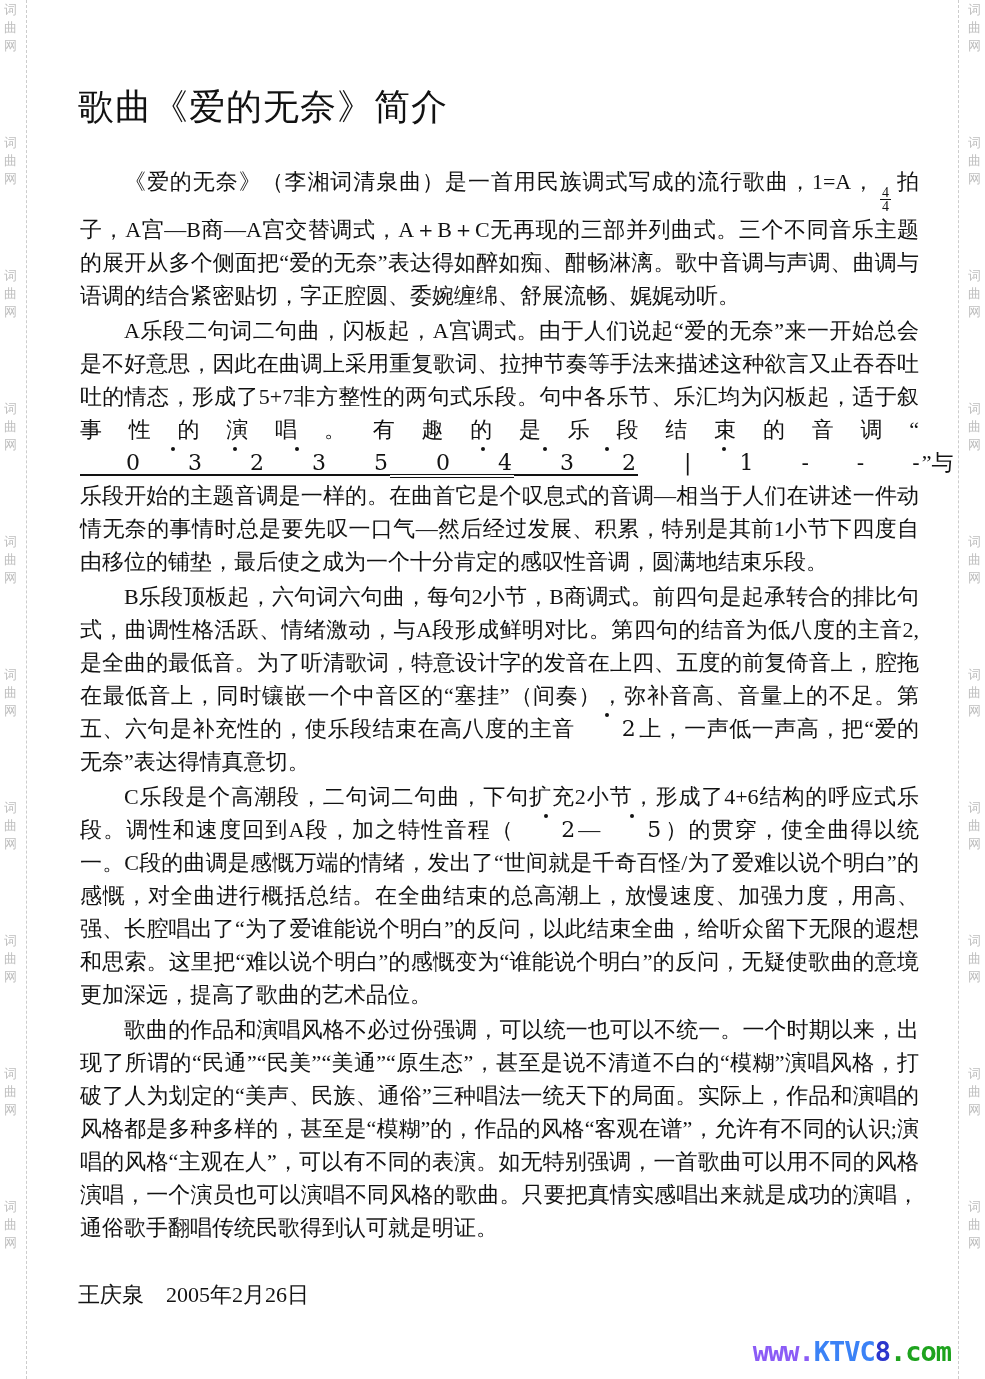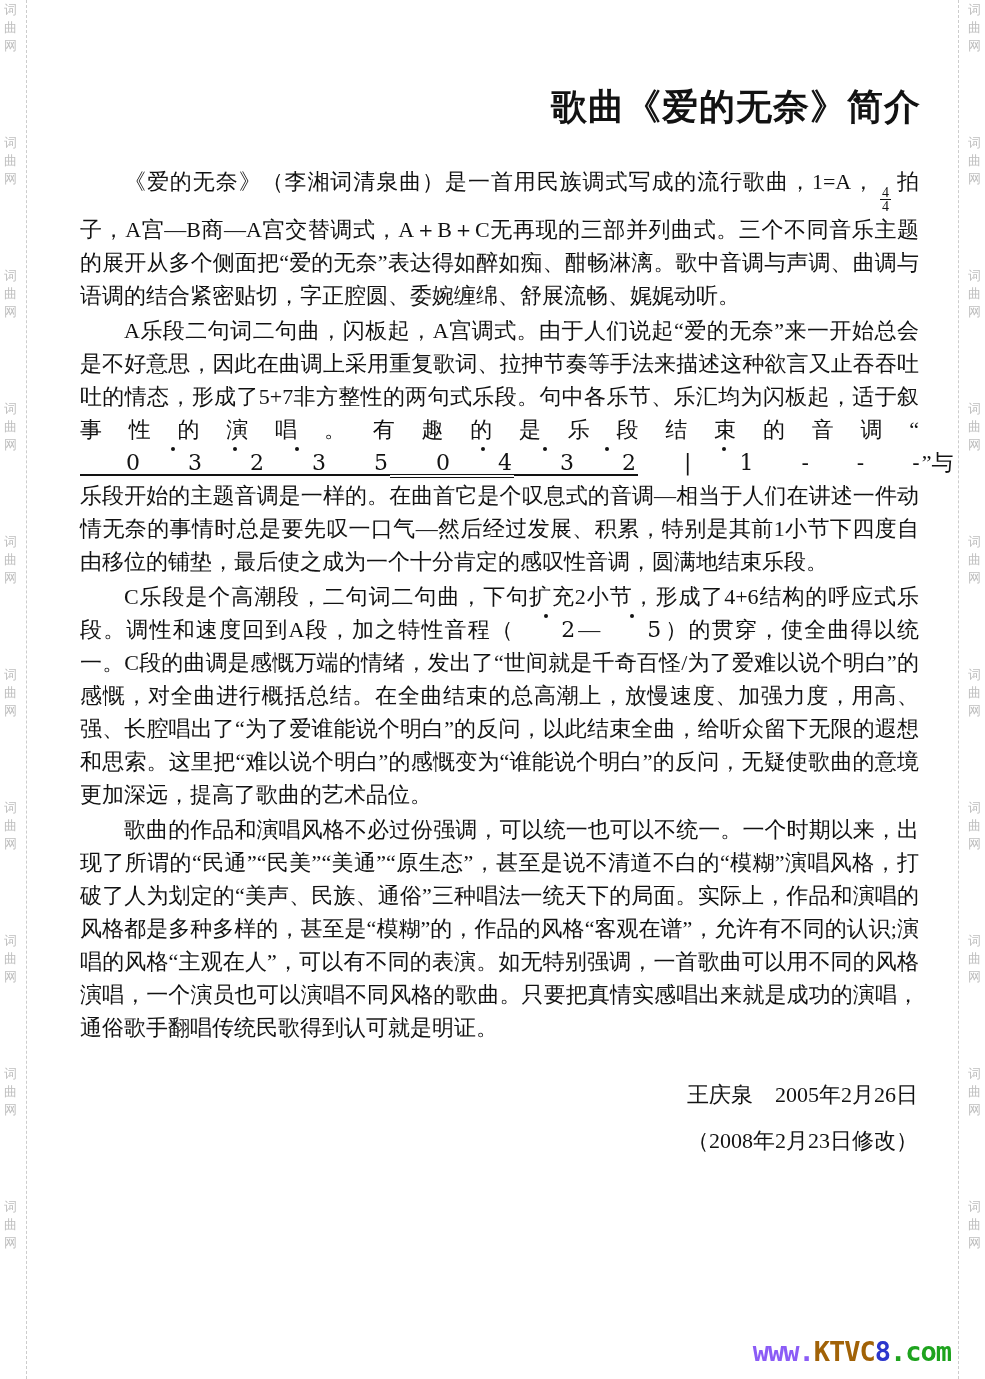"歌曲《爱的无奈》简介" .doc-title { font-weight: bold -> normal; text-align: right -> left }
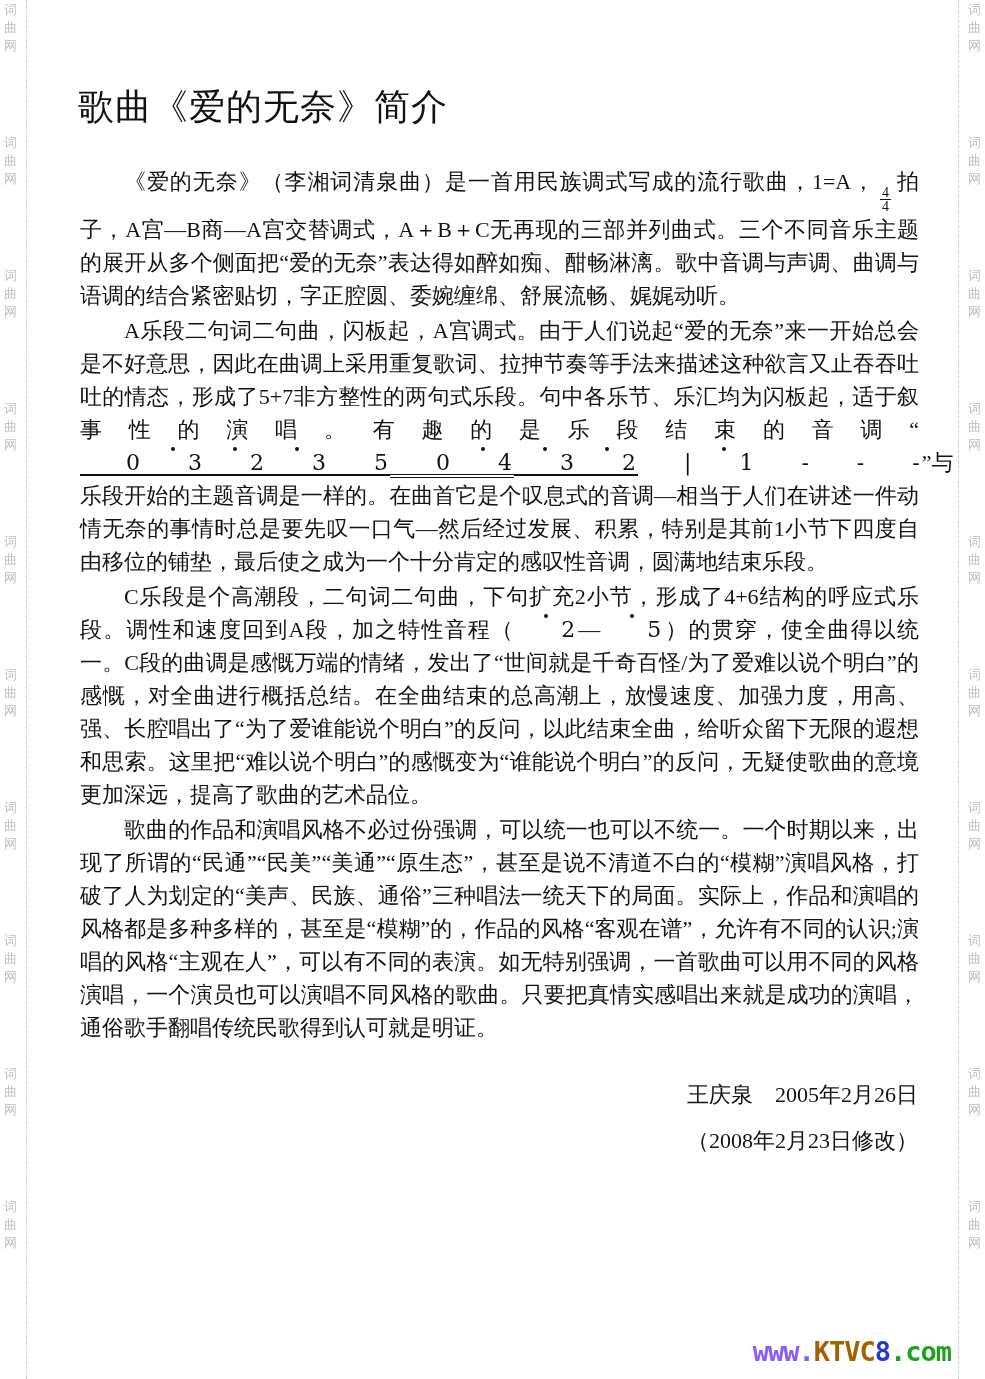"B乐段顶板起，六句词六句曲，每句2小节，B商调式。前四句是起承转合的排比句式，曲" p.para { html: none -> <p>B乐段顶板起，六句词六句曲，每句2小节，B商调式。前四句是起承转合的排比句式，曲调性格活跃、情绪激动，与A段形成鲜明对比。第四句的结音为低八度的主音2,是全曲的最低音。为了听清歌词，特意设计字的发音在上四、五度的前复倚音上，腔拖在最低音上，同时镶嵌一个中音区的“塞挂”（间奏），弥补音高、音量上的不足。第五、六句是补充性的，使乐段结束在高八度的主音<span>2</span>上，一声低一声高，把“爱的无奈”表达得情真意切。</p> }
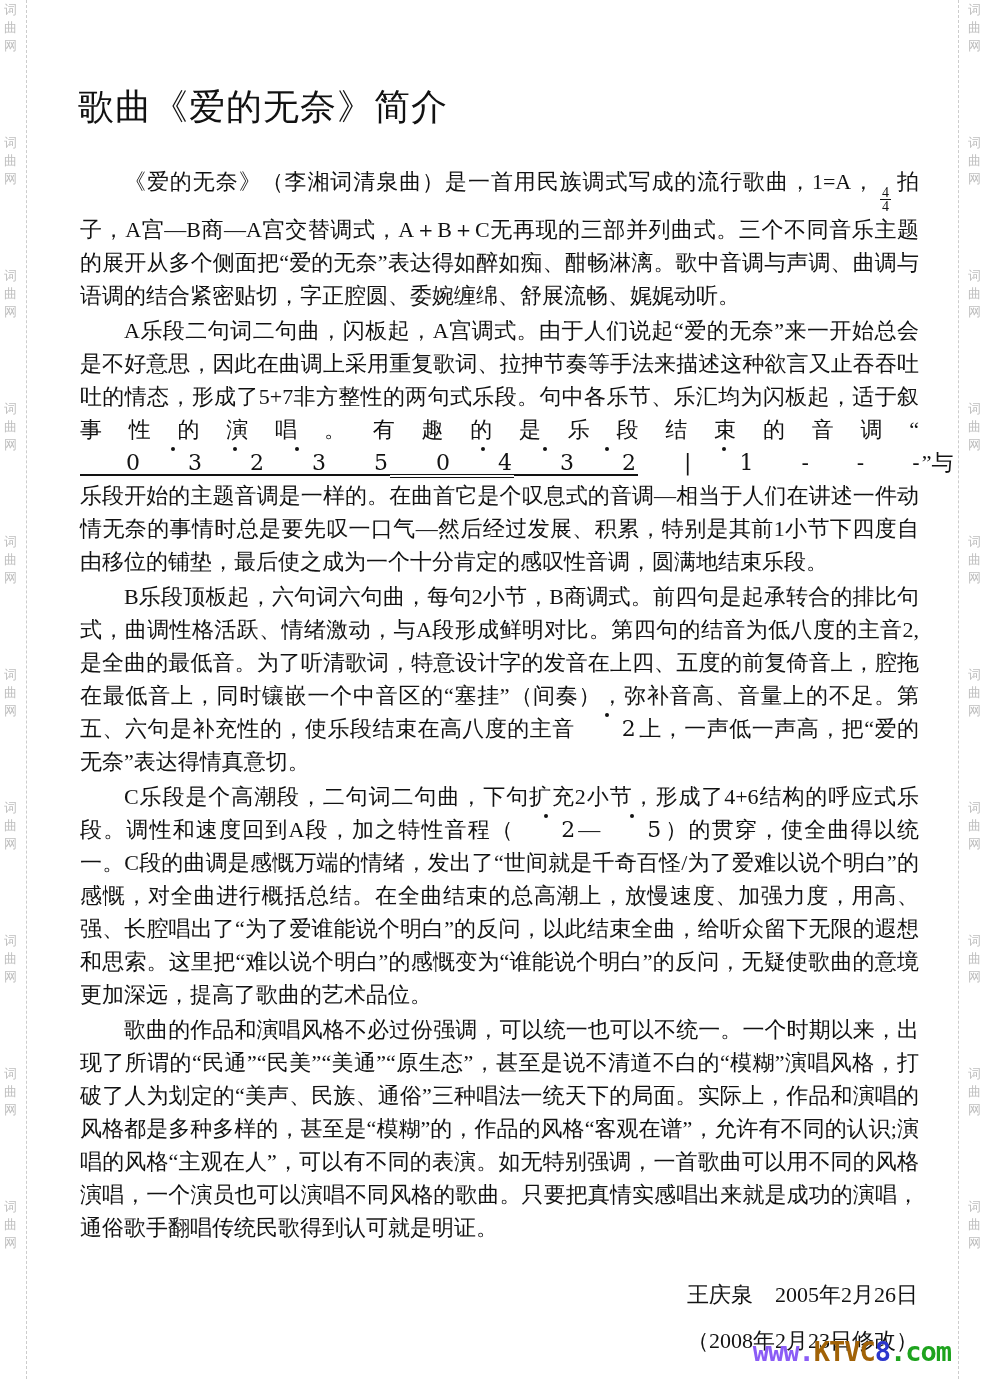"王庆泉 2005年2月26日" .signature { text-align: right -> left }
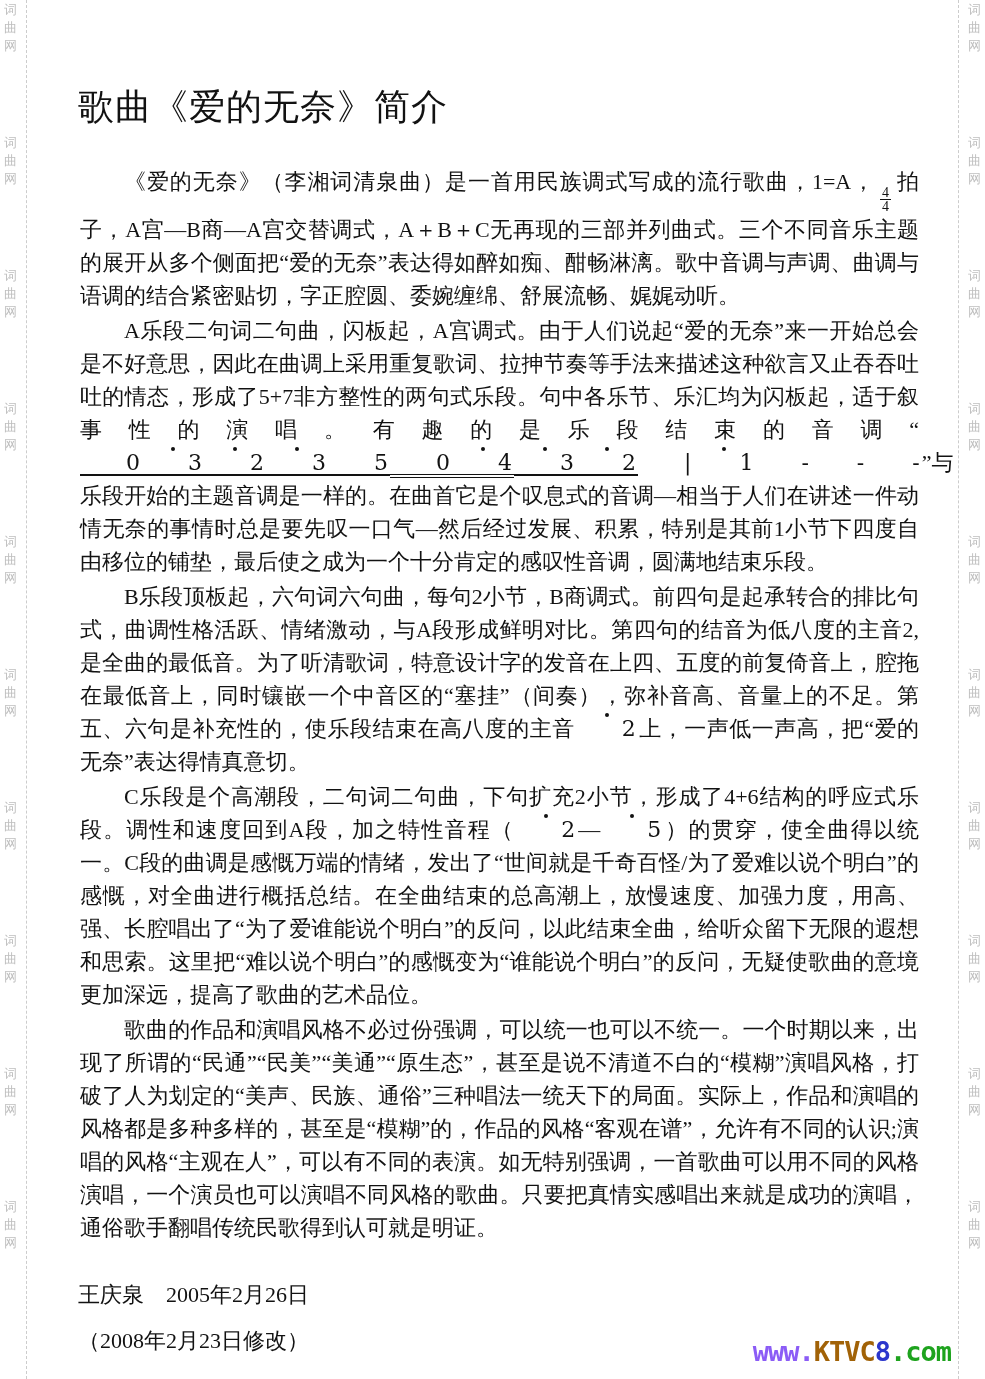"（2008年2月23日修改）" div { html: <div>（2008年2月23日修改）</div> -> none }
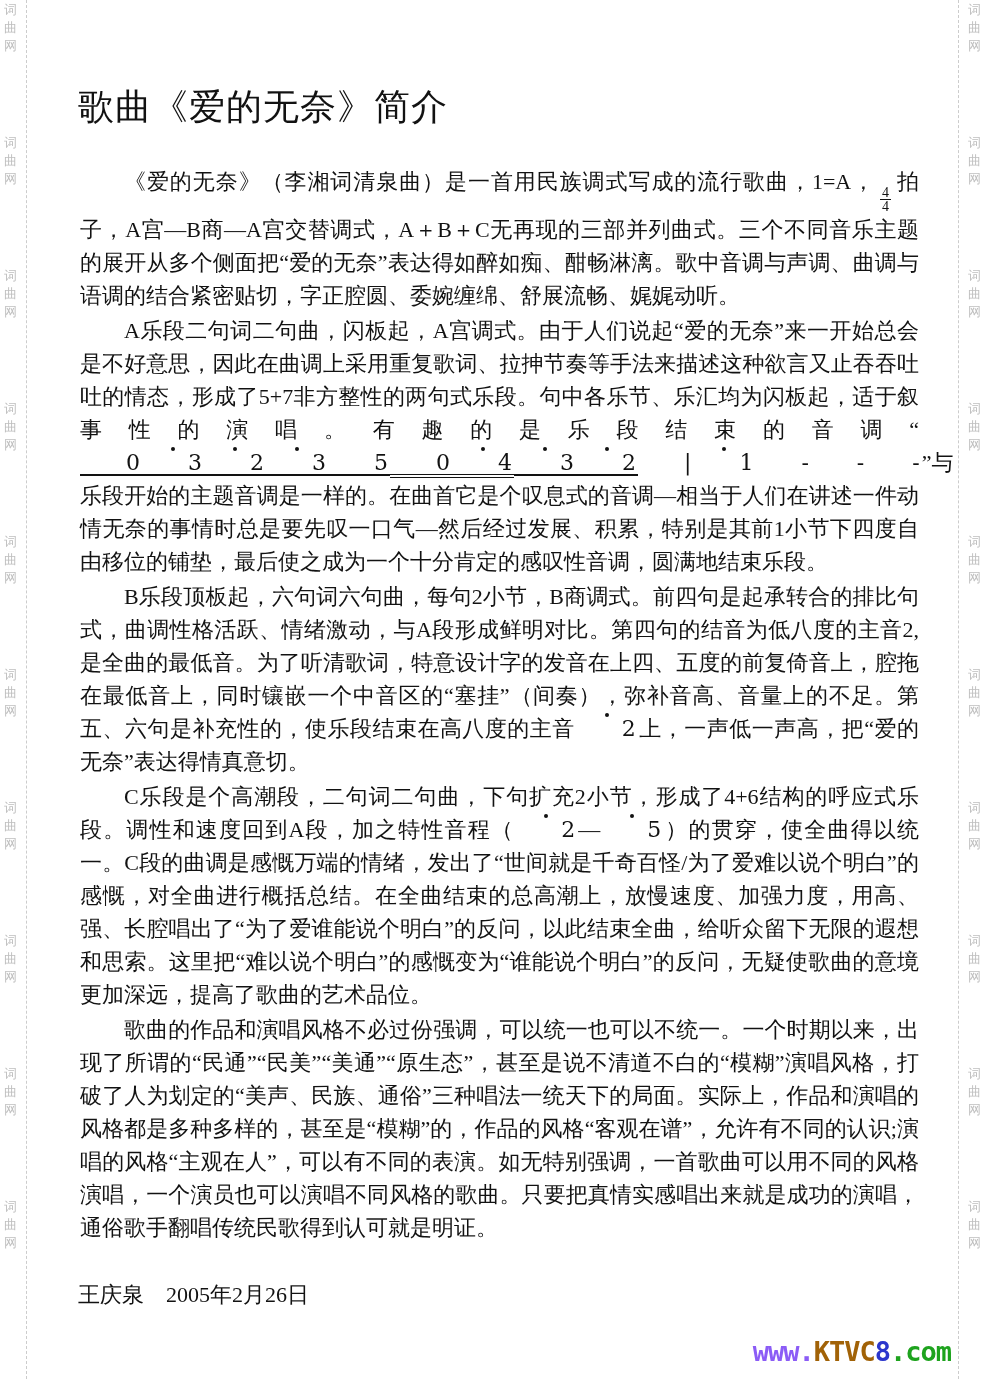"KTVC" span { color: #a16207 -> #3b82f6 }
